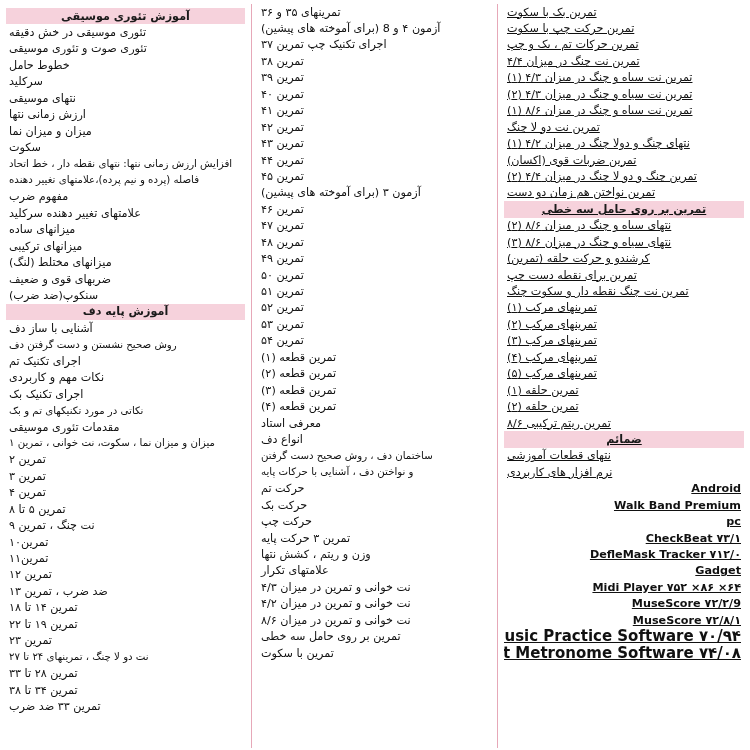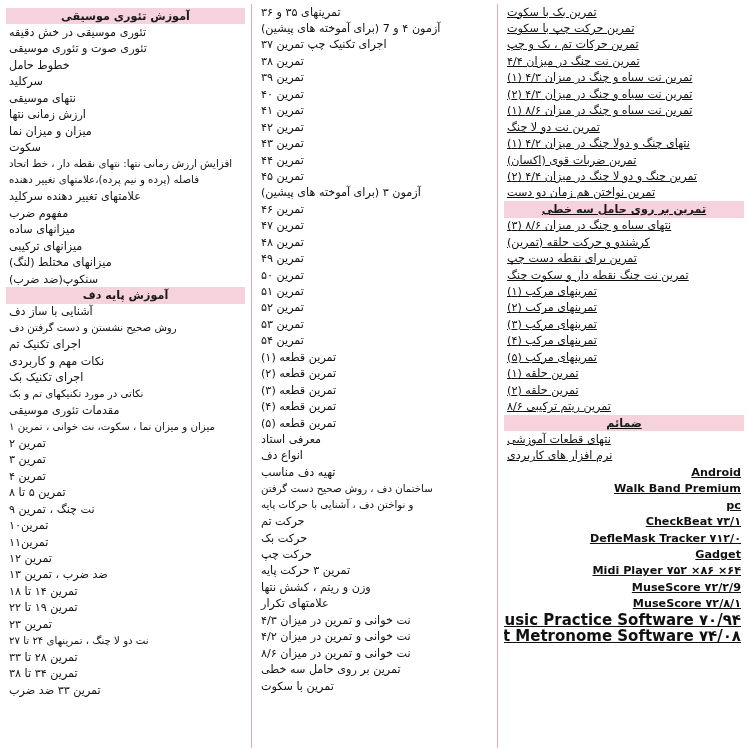"آزمون ۴ و 7 (برای" div.row { text: 7 -> 8 }
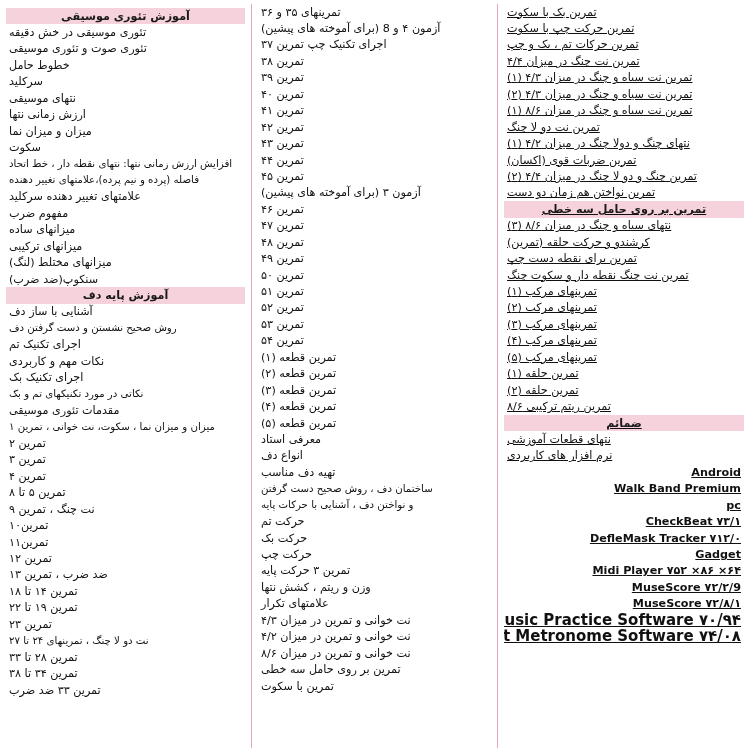"علامتهای تغییر دهنده سرکلید" div.row { order: before "مفهوم ضرب" -> after "مفهوم ضرب" }
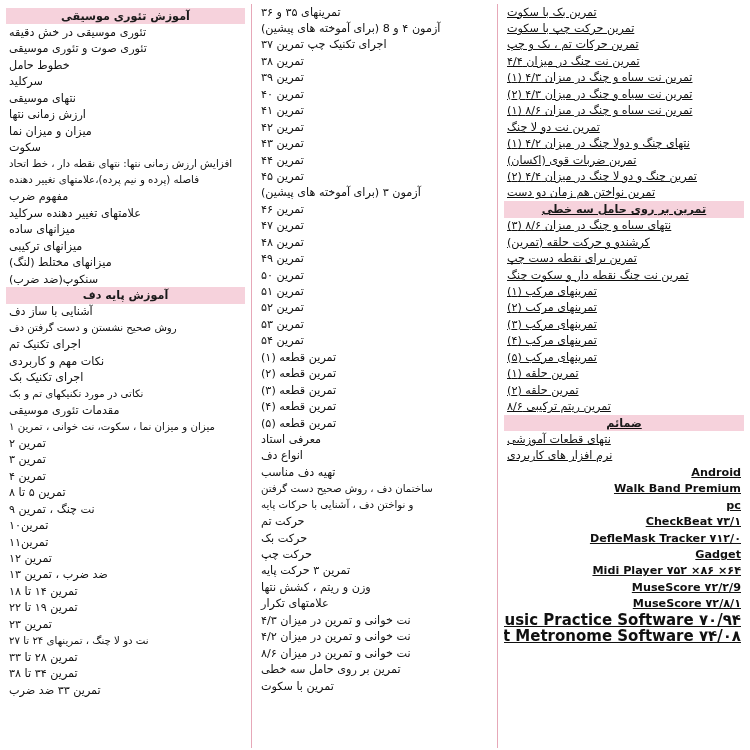"نتهای سیاه و چنگ در میزان ۸/۶ (۲)" div.row { html: none -> <div>نتهای سیاه و چنگ در میزان ۸/۶ (۲)</div> }
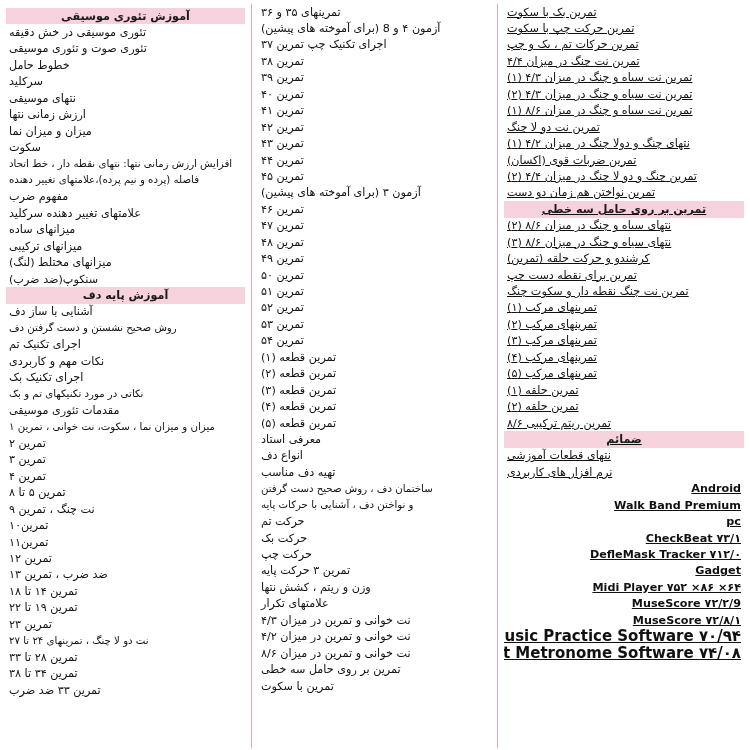"ضربهای قوی و ضعیف" div.row { html: none -> <div>ضربهای قوی و ضعیف</div> }
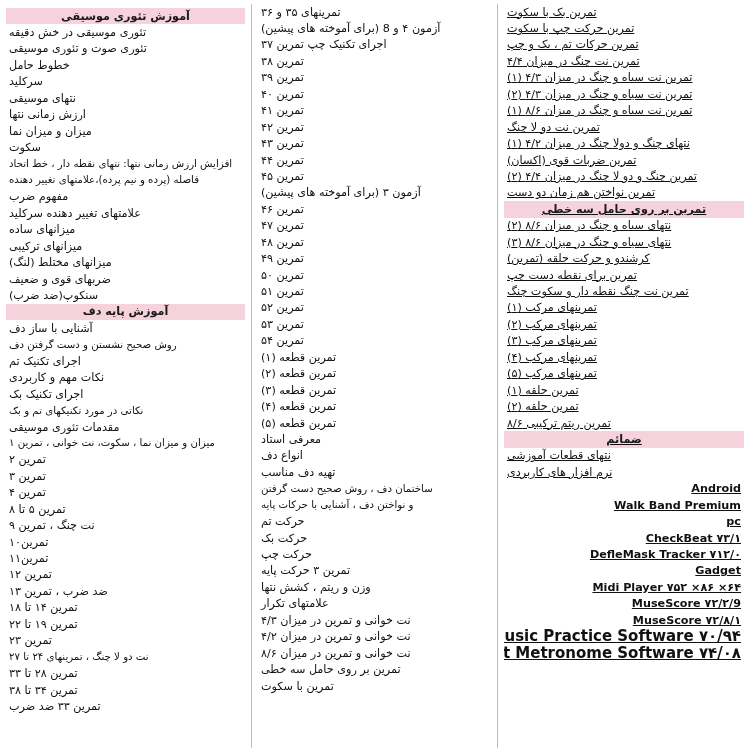"تمرین قطعه (۵)" div.row { html: <div>تمرین قطعه (۵)</div> -> none }
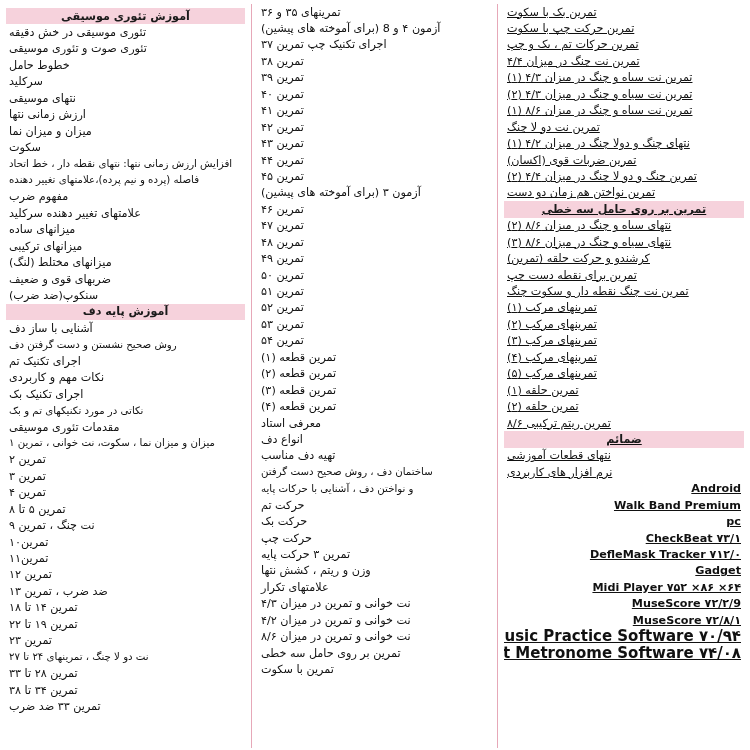"تهیه دف مناسب" div.row { html: <div>تهیه دف مناسب</div> -> none }
